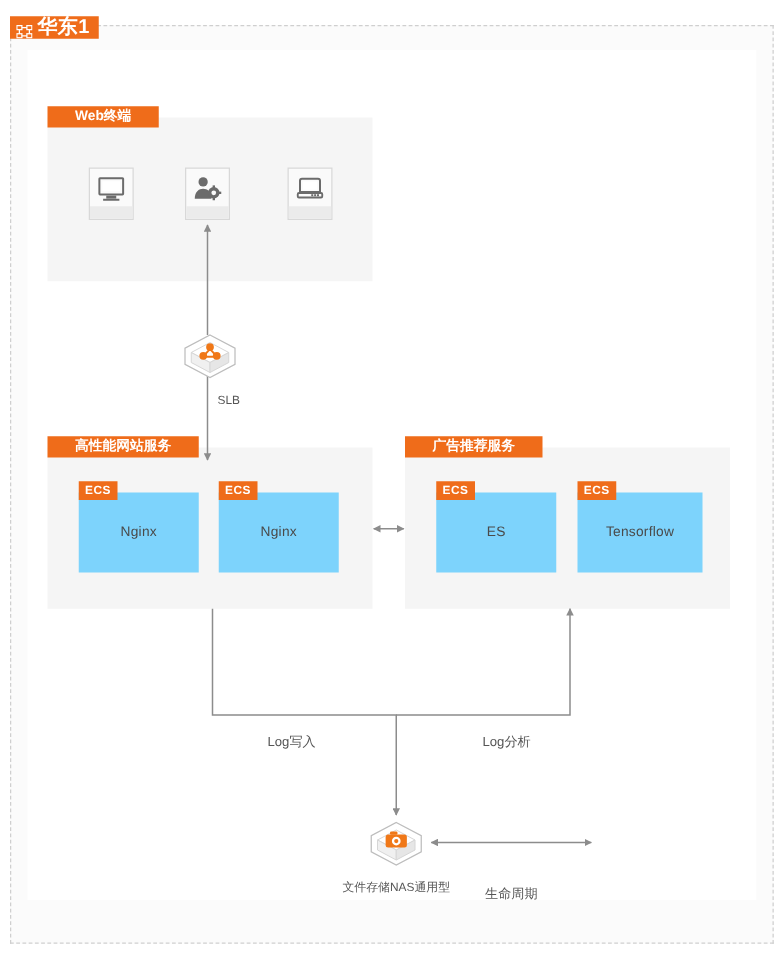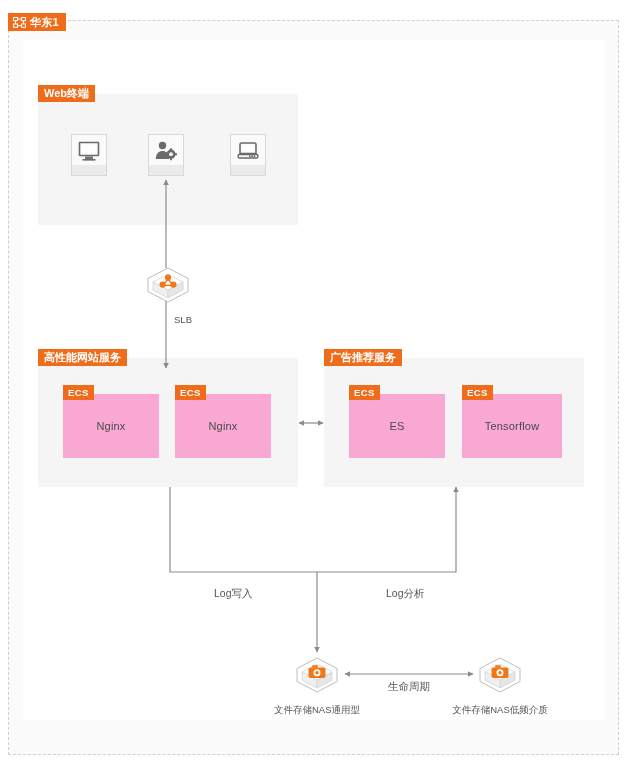"华东1" .region-badge { align-items: center -> flex-end; font-size: 11px -> 16px }
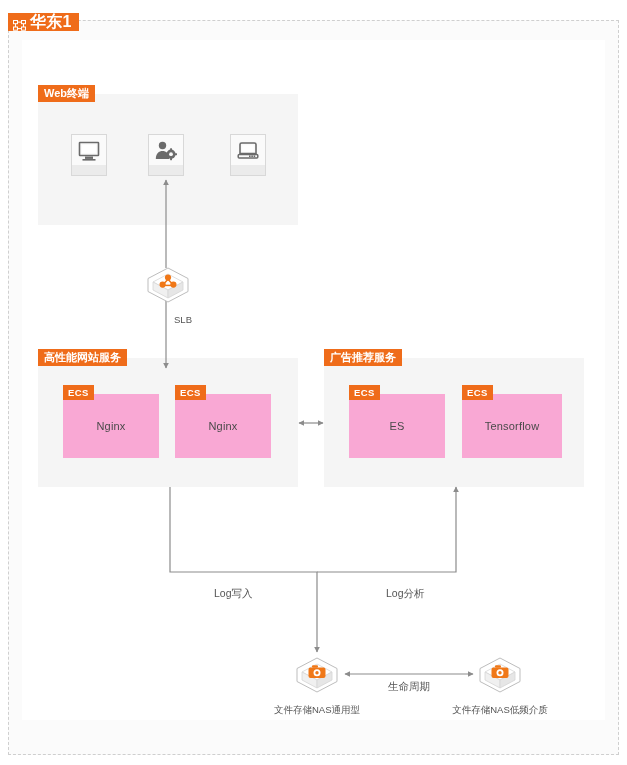"Web终端" .group-badge { padding: 0 6px -> 0 22px }
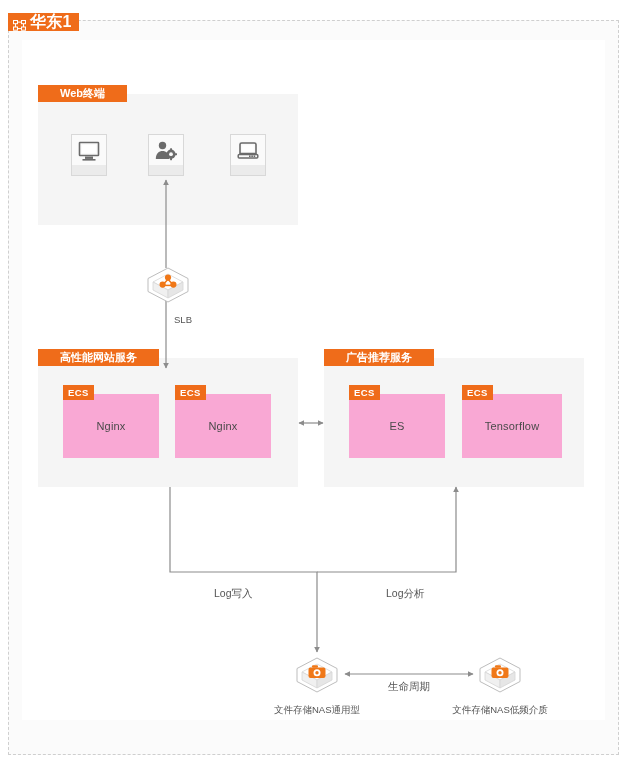"ECS" .ecs-card { background: #f9a8d4 -> #7dd3fc }
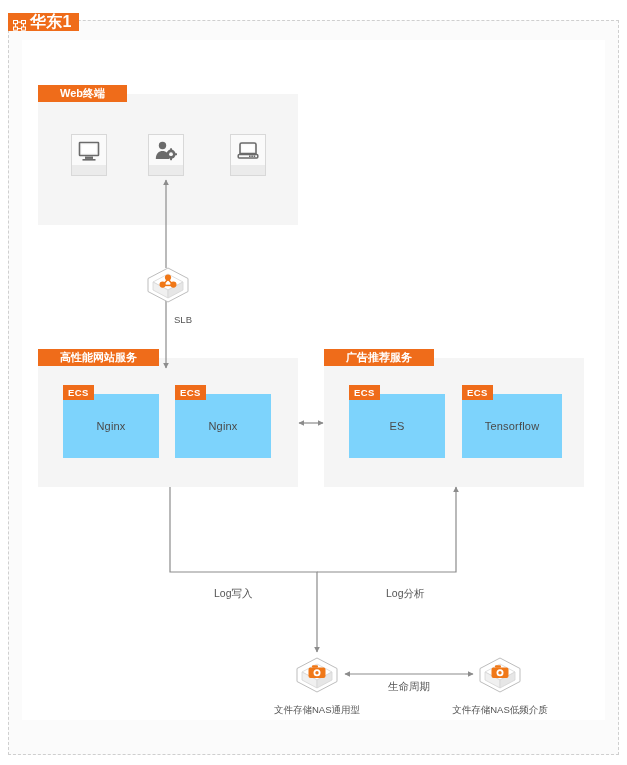"生命周期" #lbl-lifecycle { top: 680px -> 708px }
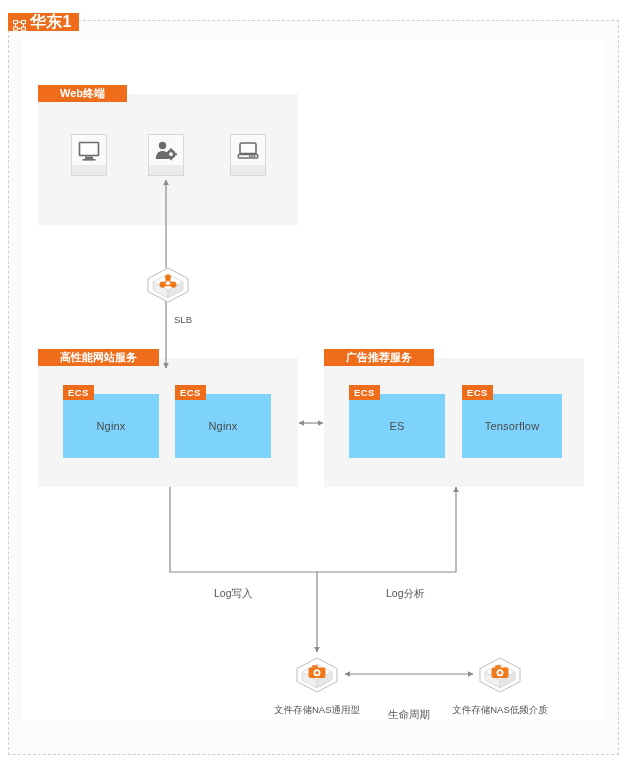"文件存储NAS低频介质" div.node { html: <div> <svg> <polygon></polygon> <polygon></polygon> <polygon></polygon> <polygon></polygon> <rect></rect> <rect></rect> <circle></circle> <circle></circle> </svg> <span>文件存储NAS低频介质</span> </div> -> none }
